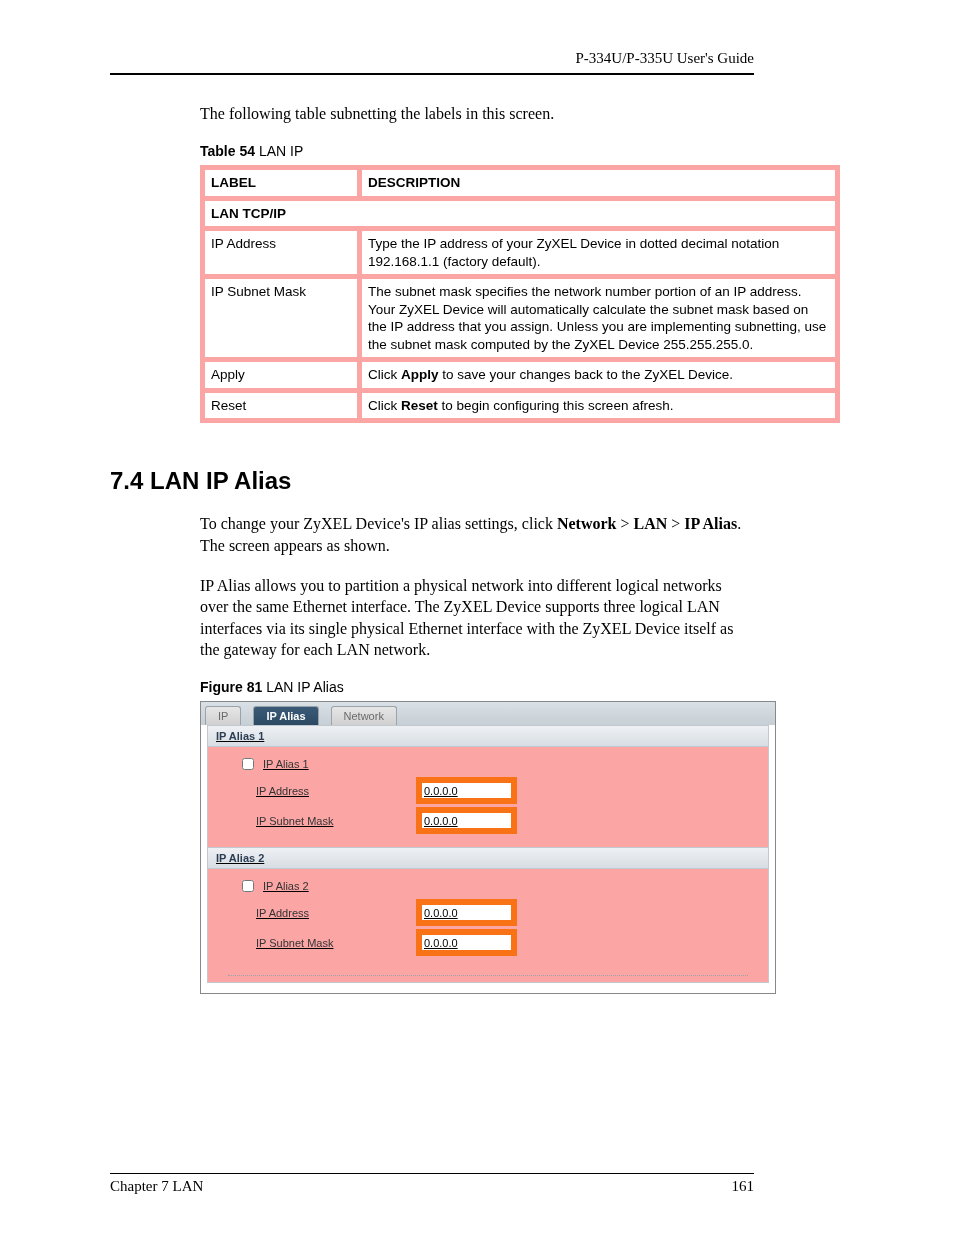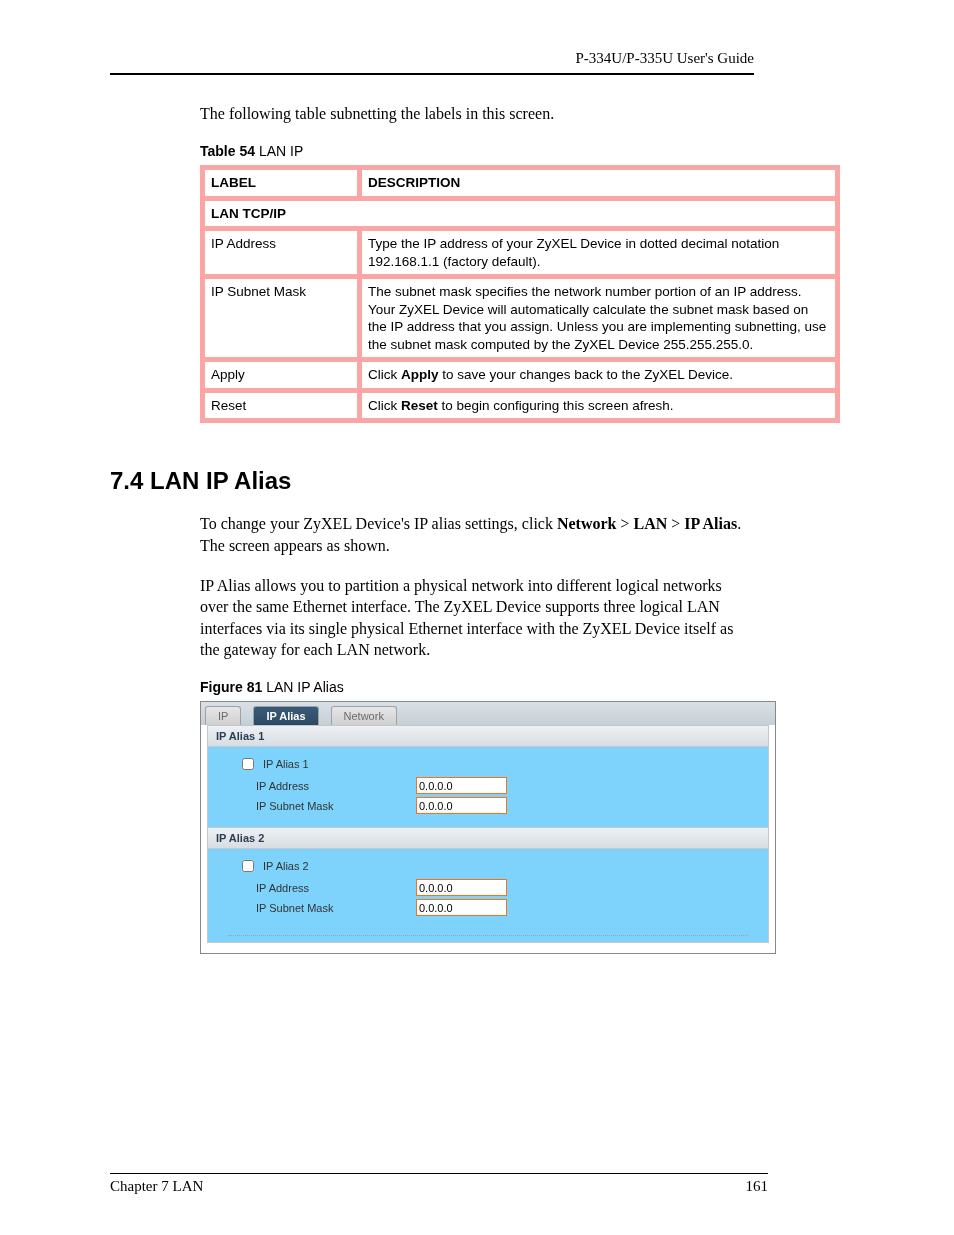"IP Alias 1" .panel-body { background: #7dd3fc -> #fca5a5; text-decoration: none -> underline }
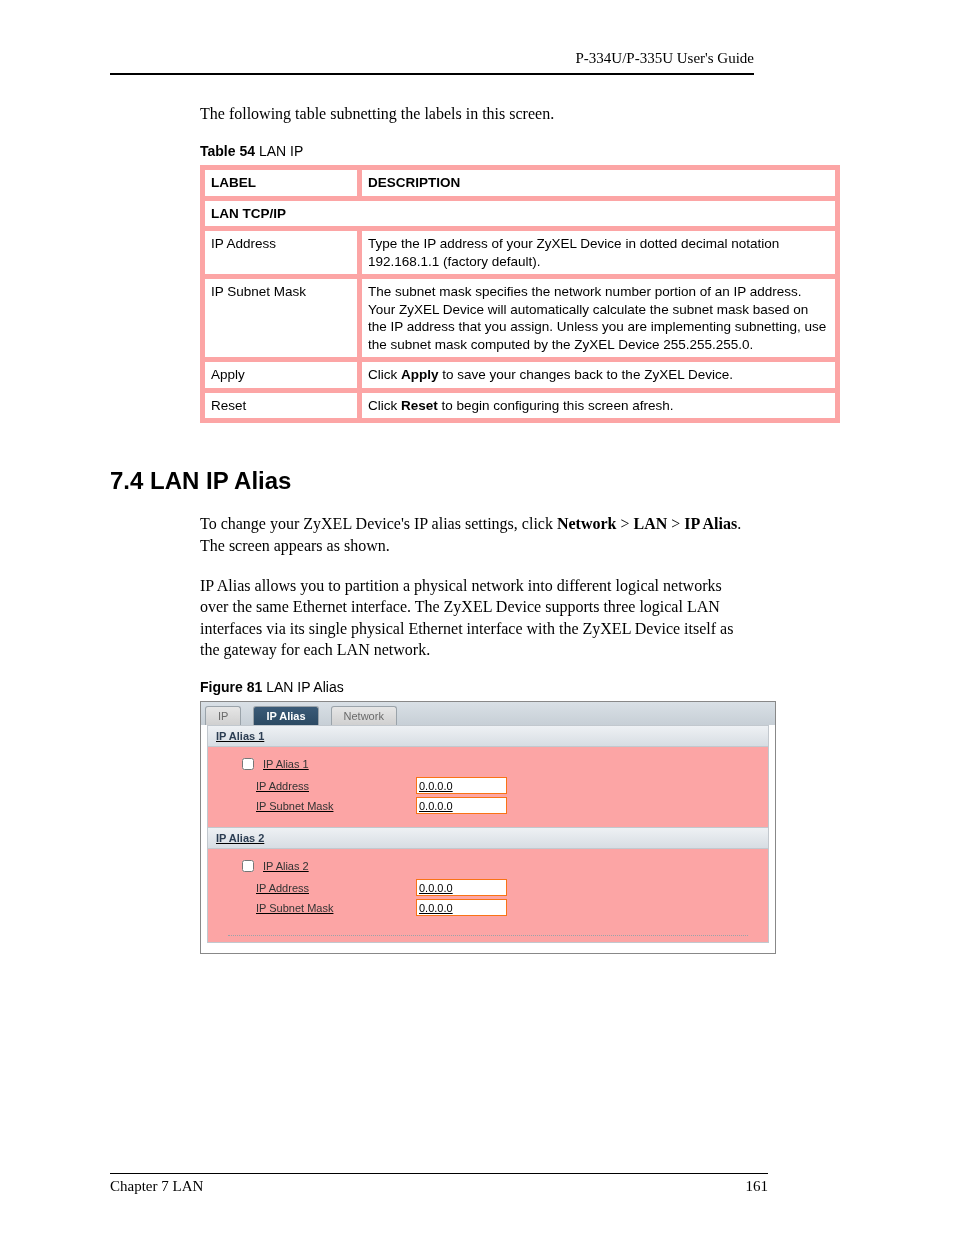"0.0.0.0" .field-row input[type="text"] { border: 1px solid #f97316 -> 6px solid #f97316 }
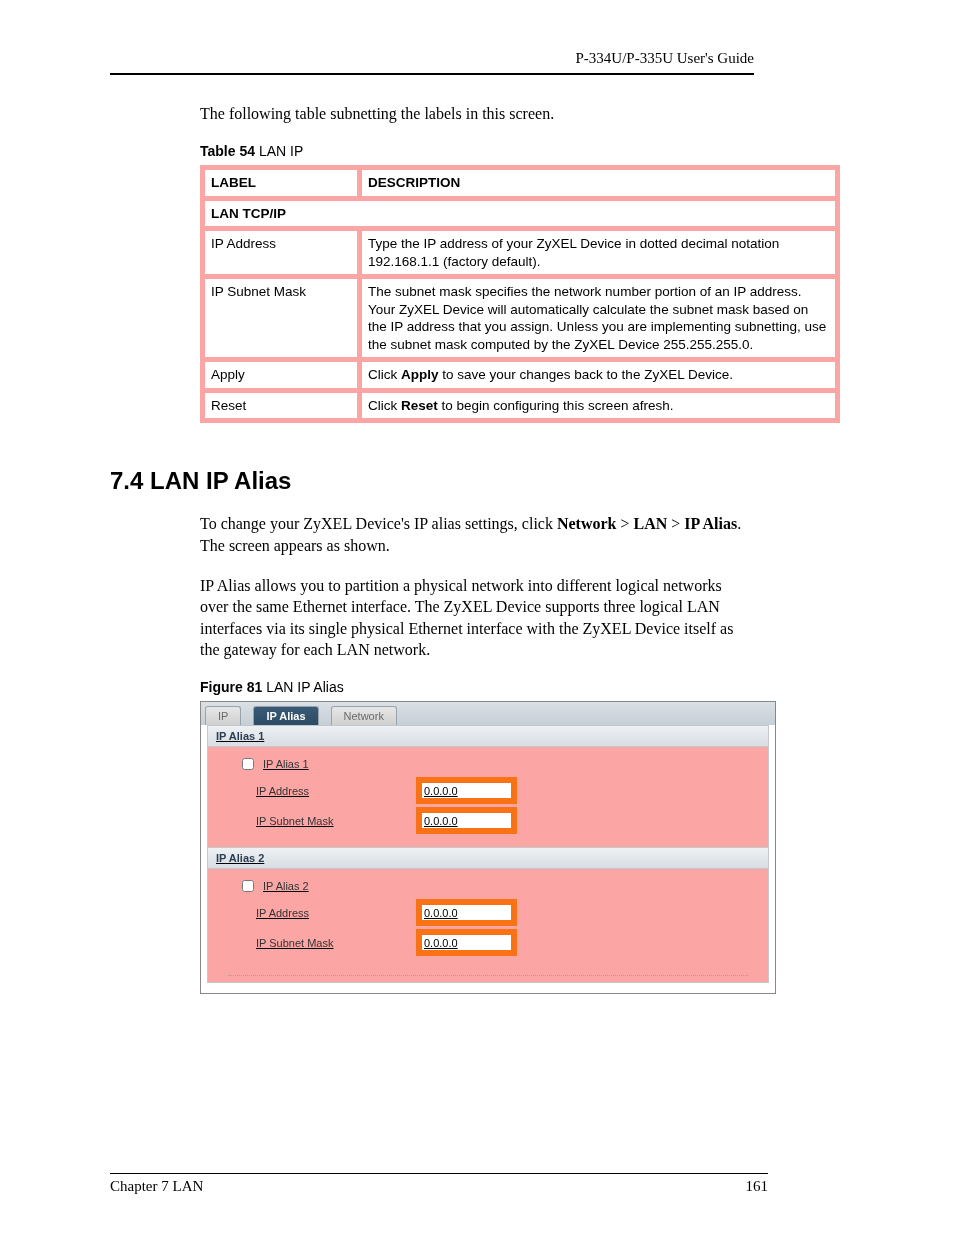"Chapter 7 LAN" .footer { right: 96px -> 110px }
